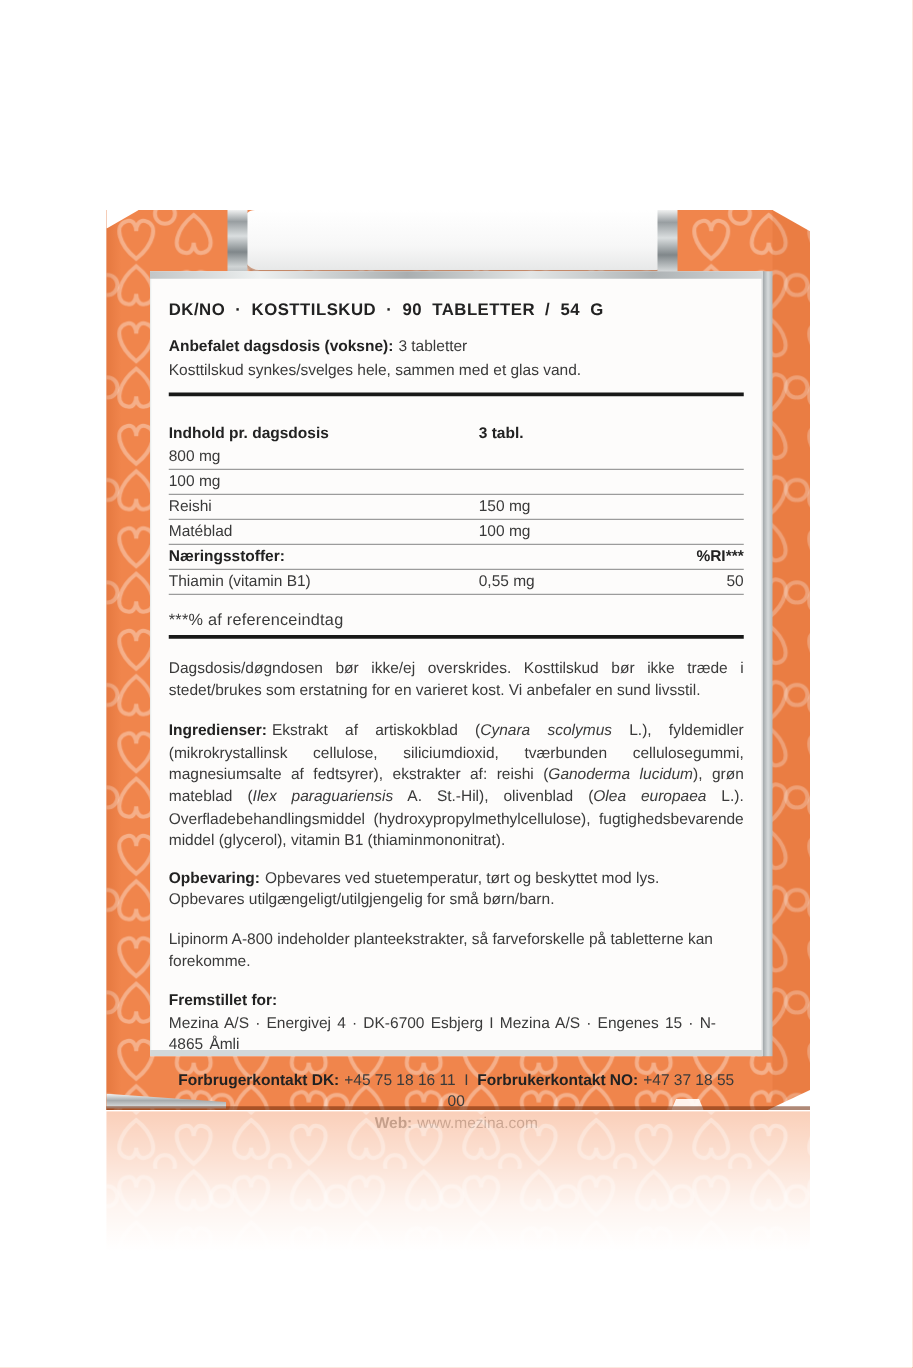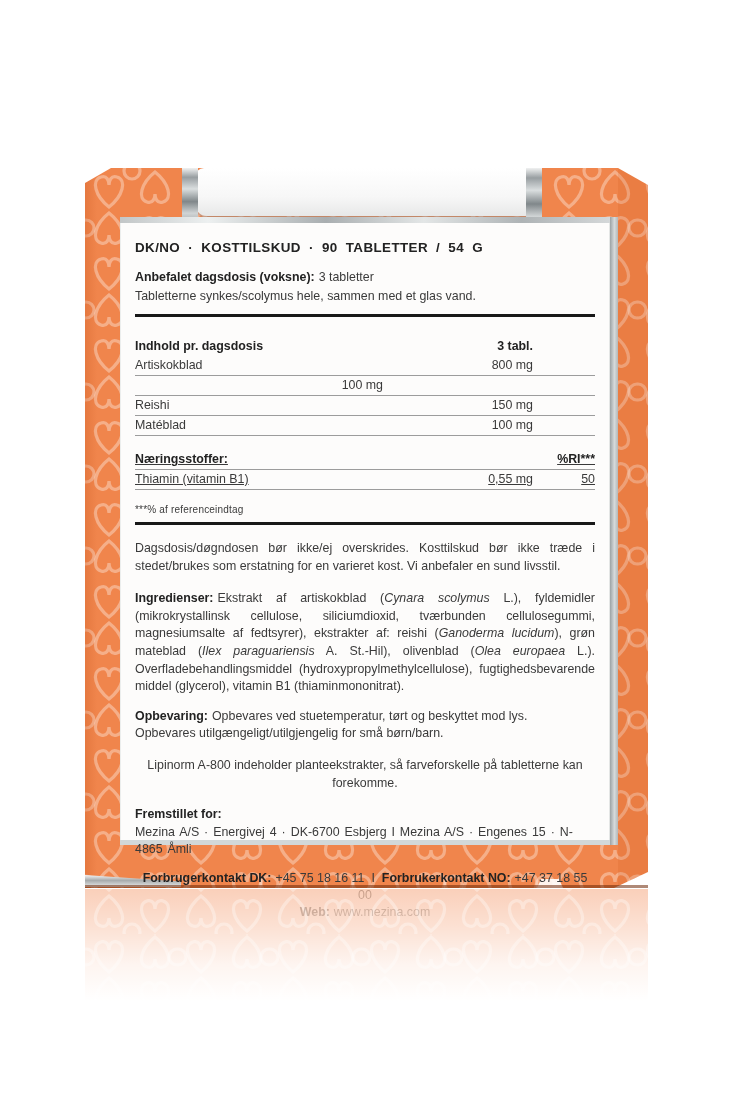"Tabletterne synkes/scolymus hele, sammen" p.dosage-note { text: Tabletterne synkes/scolymus -> Kosttilskud synkes/svelges }
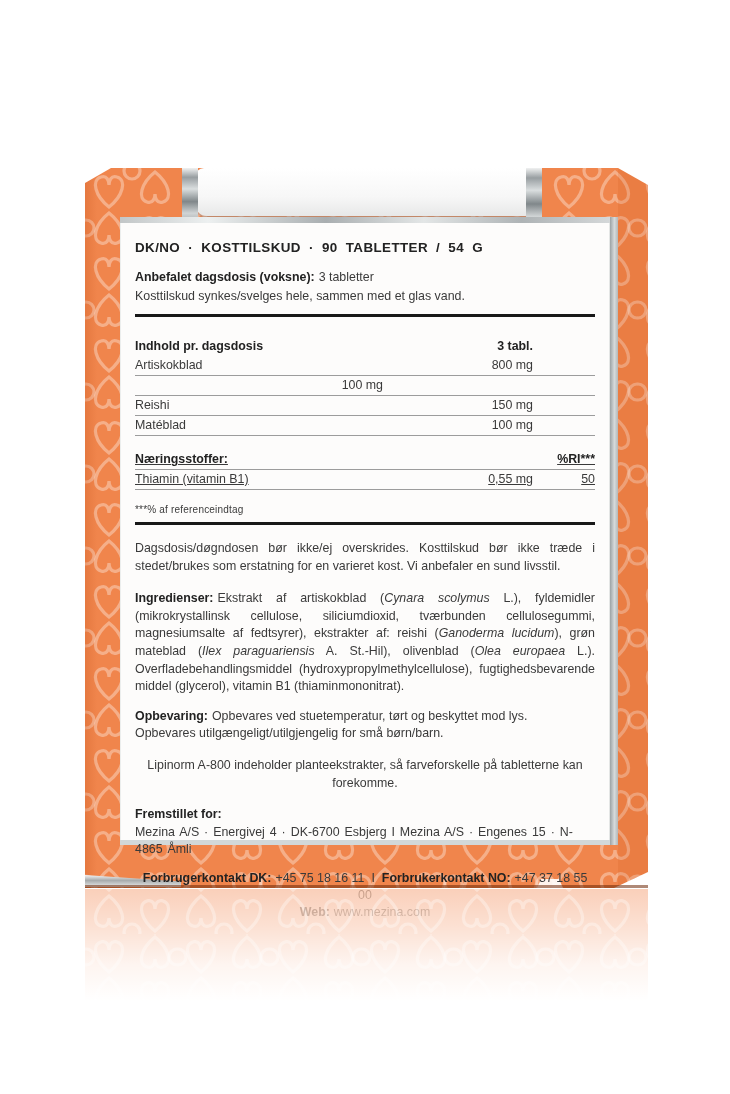"3 tabl." .trow .amt { text-align: right -> left }
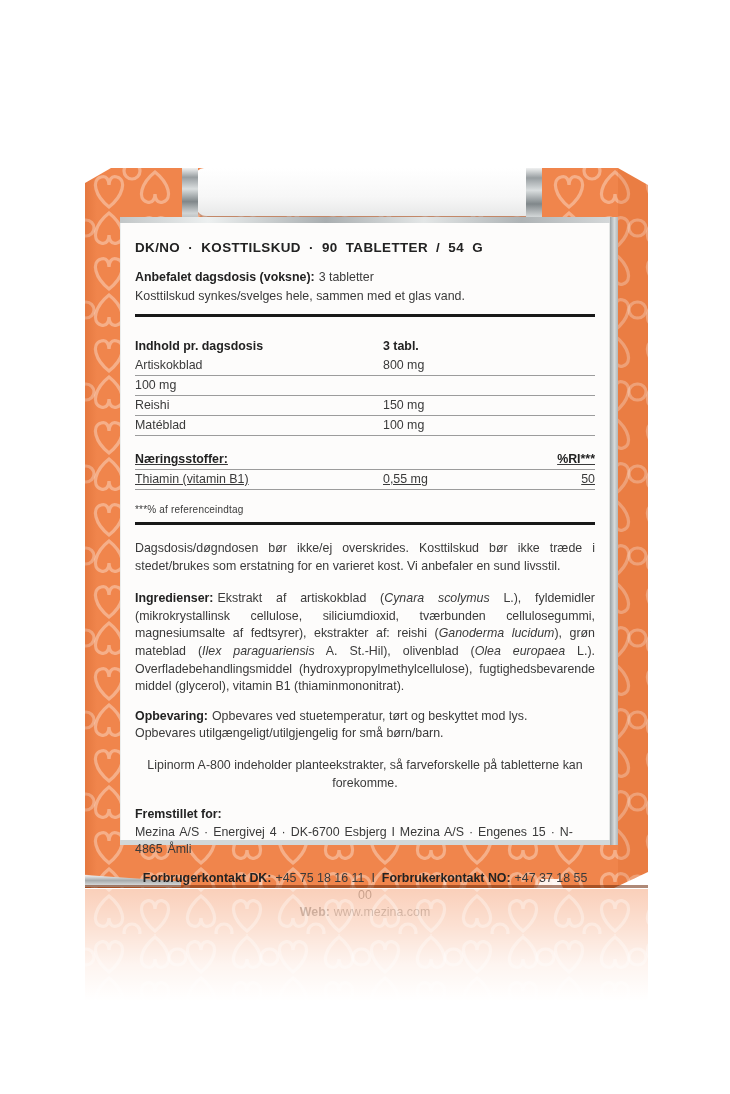"Artiskokblad" span { html: <span>Artiskokblad</span> -> none }
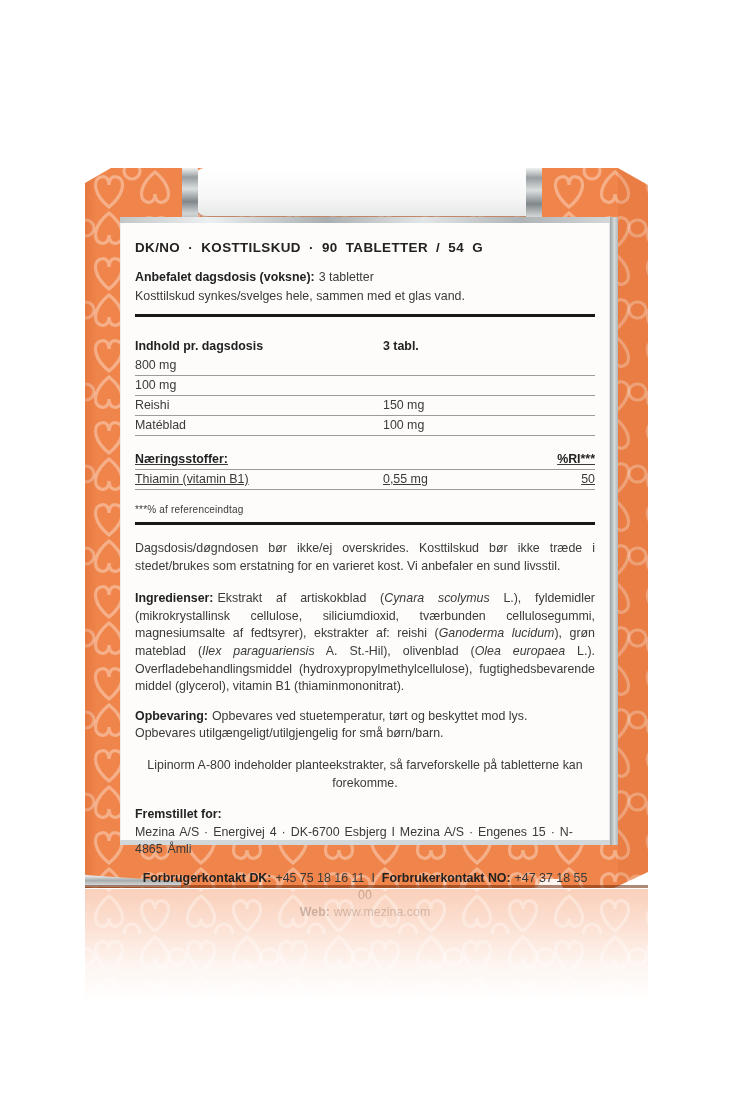"Næringsstoffer:" .nutr { margin-top: 14px -> none; text-decoration: underline -> none }
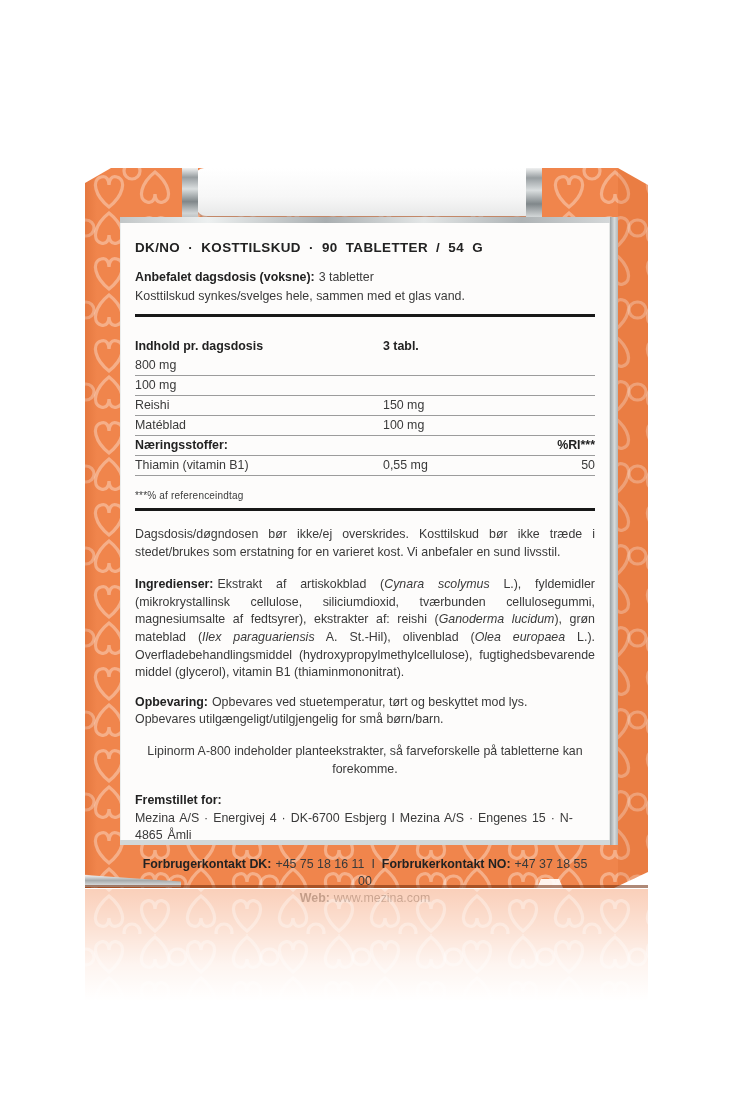"***% af referenceindtag" .footnote { font-size: 10px -> 13px }
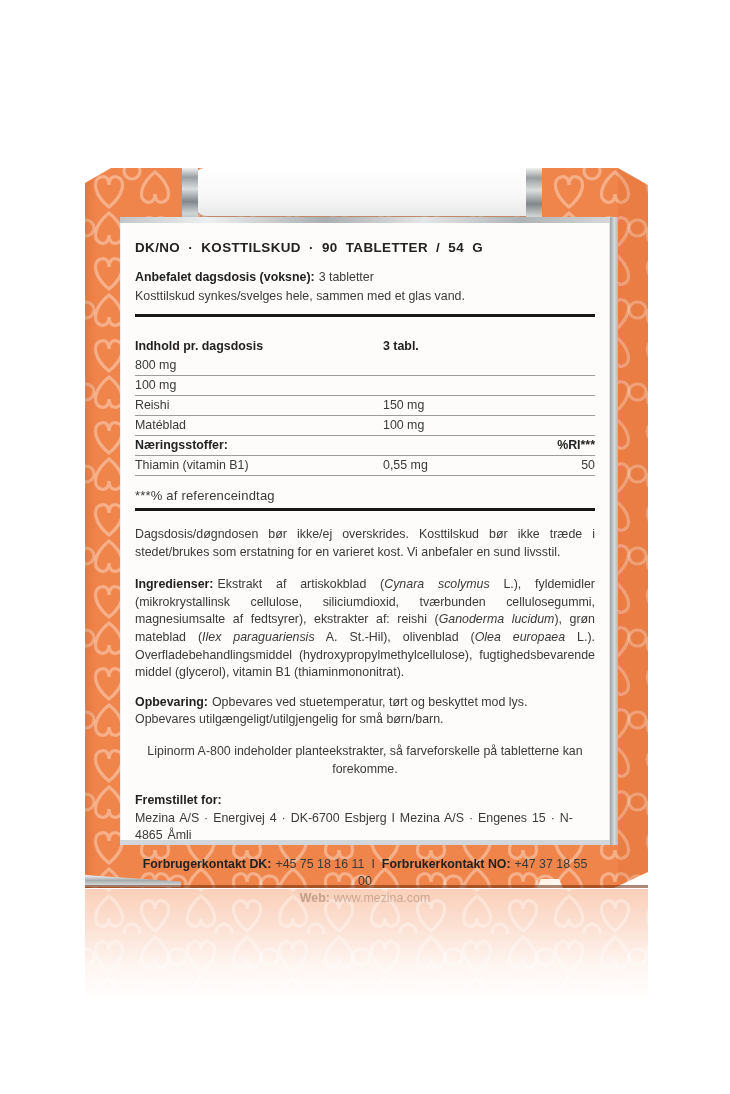"Lipinorm A-800 indeholder" p.para { text-align: center -> left }
